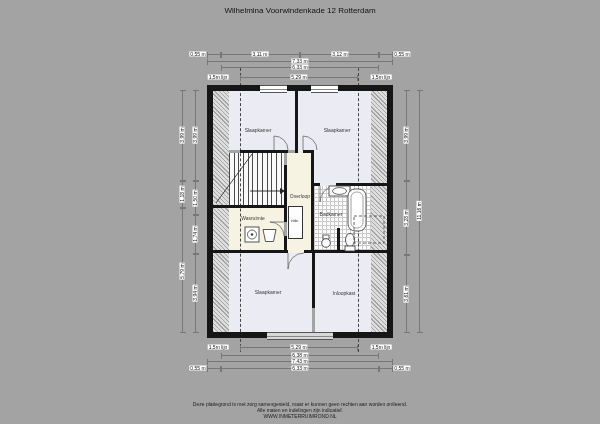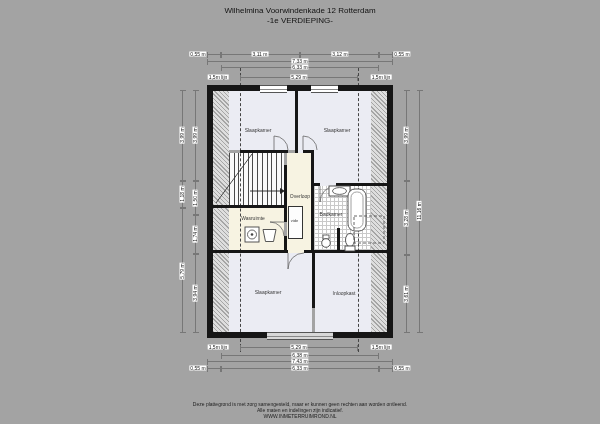"-1e VERDIEPING-" div.abs { html: <div>-1e VERDIEPING-</div> -> none }
